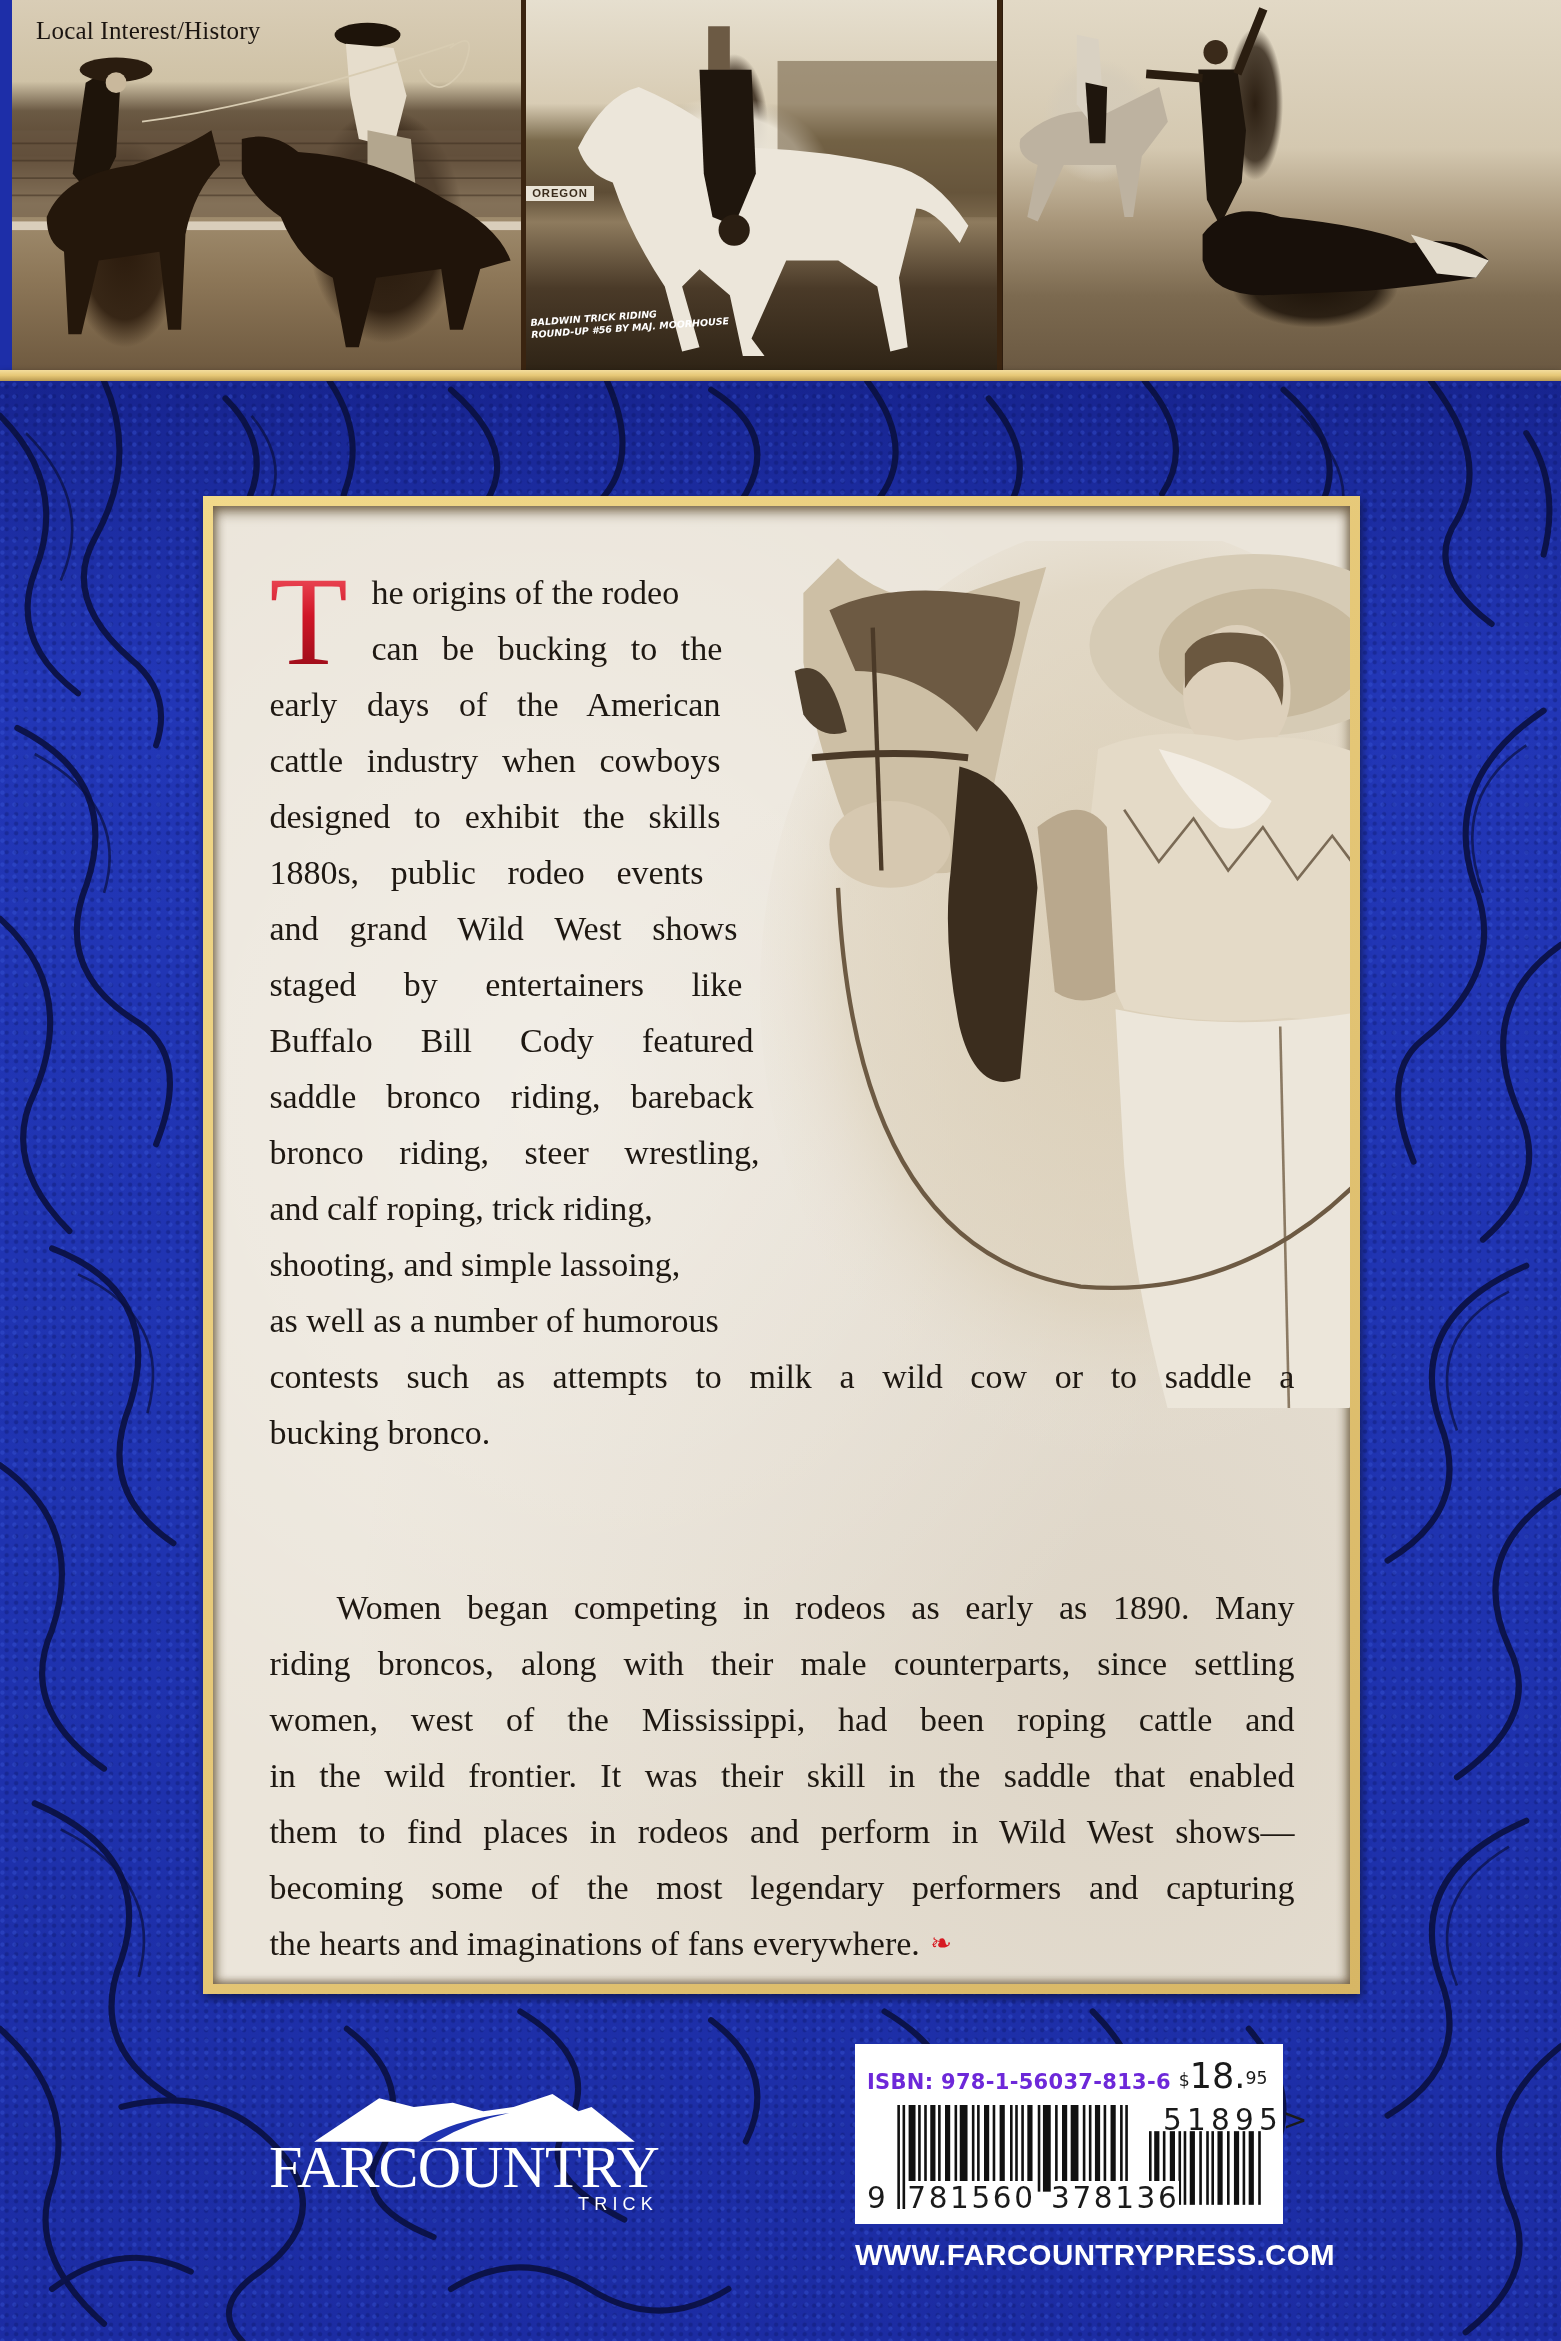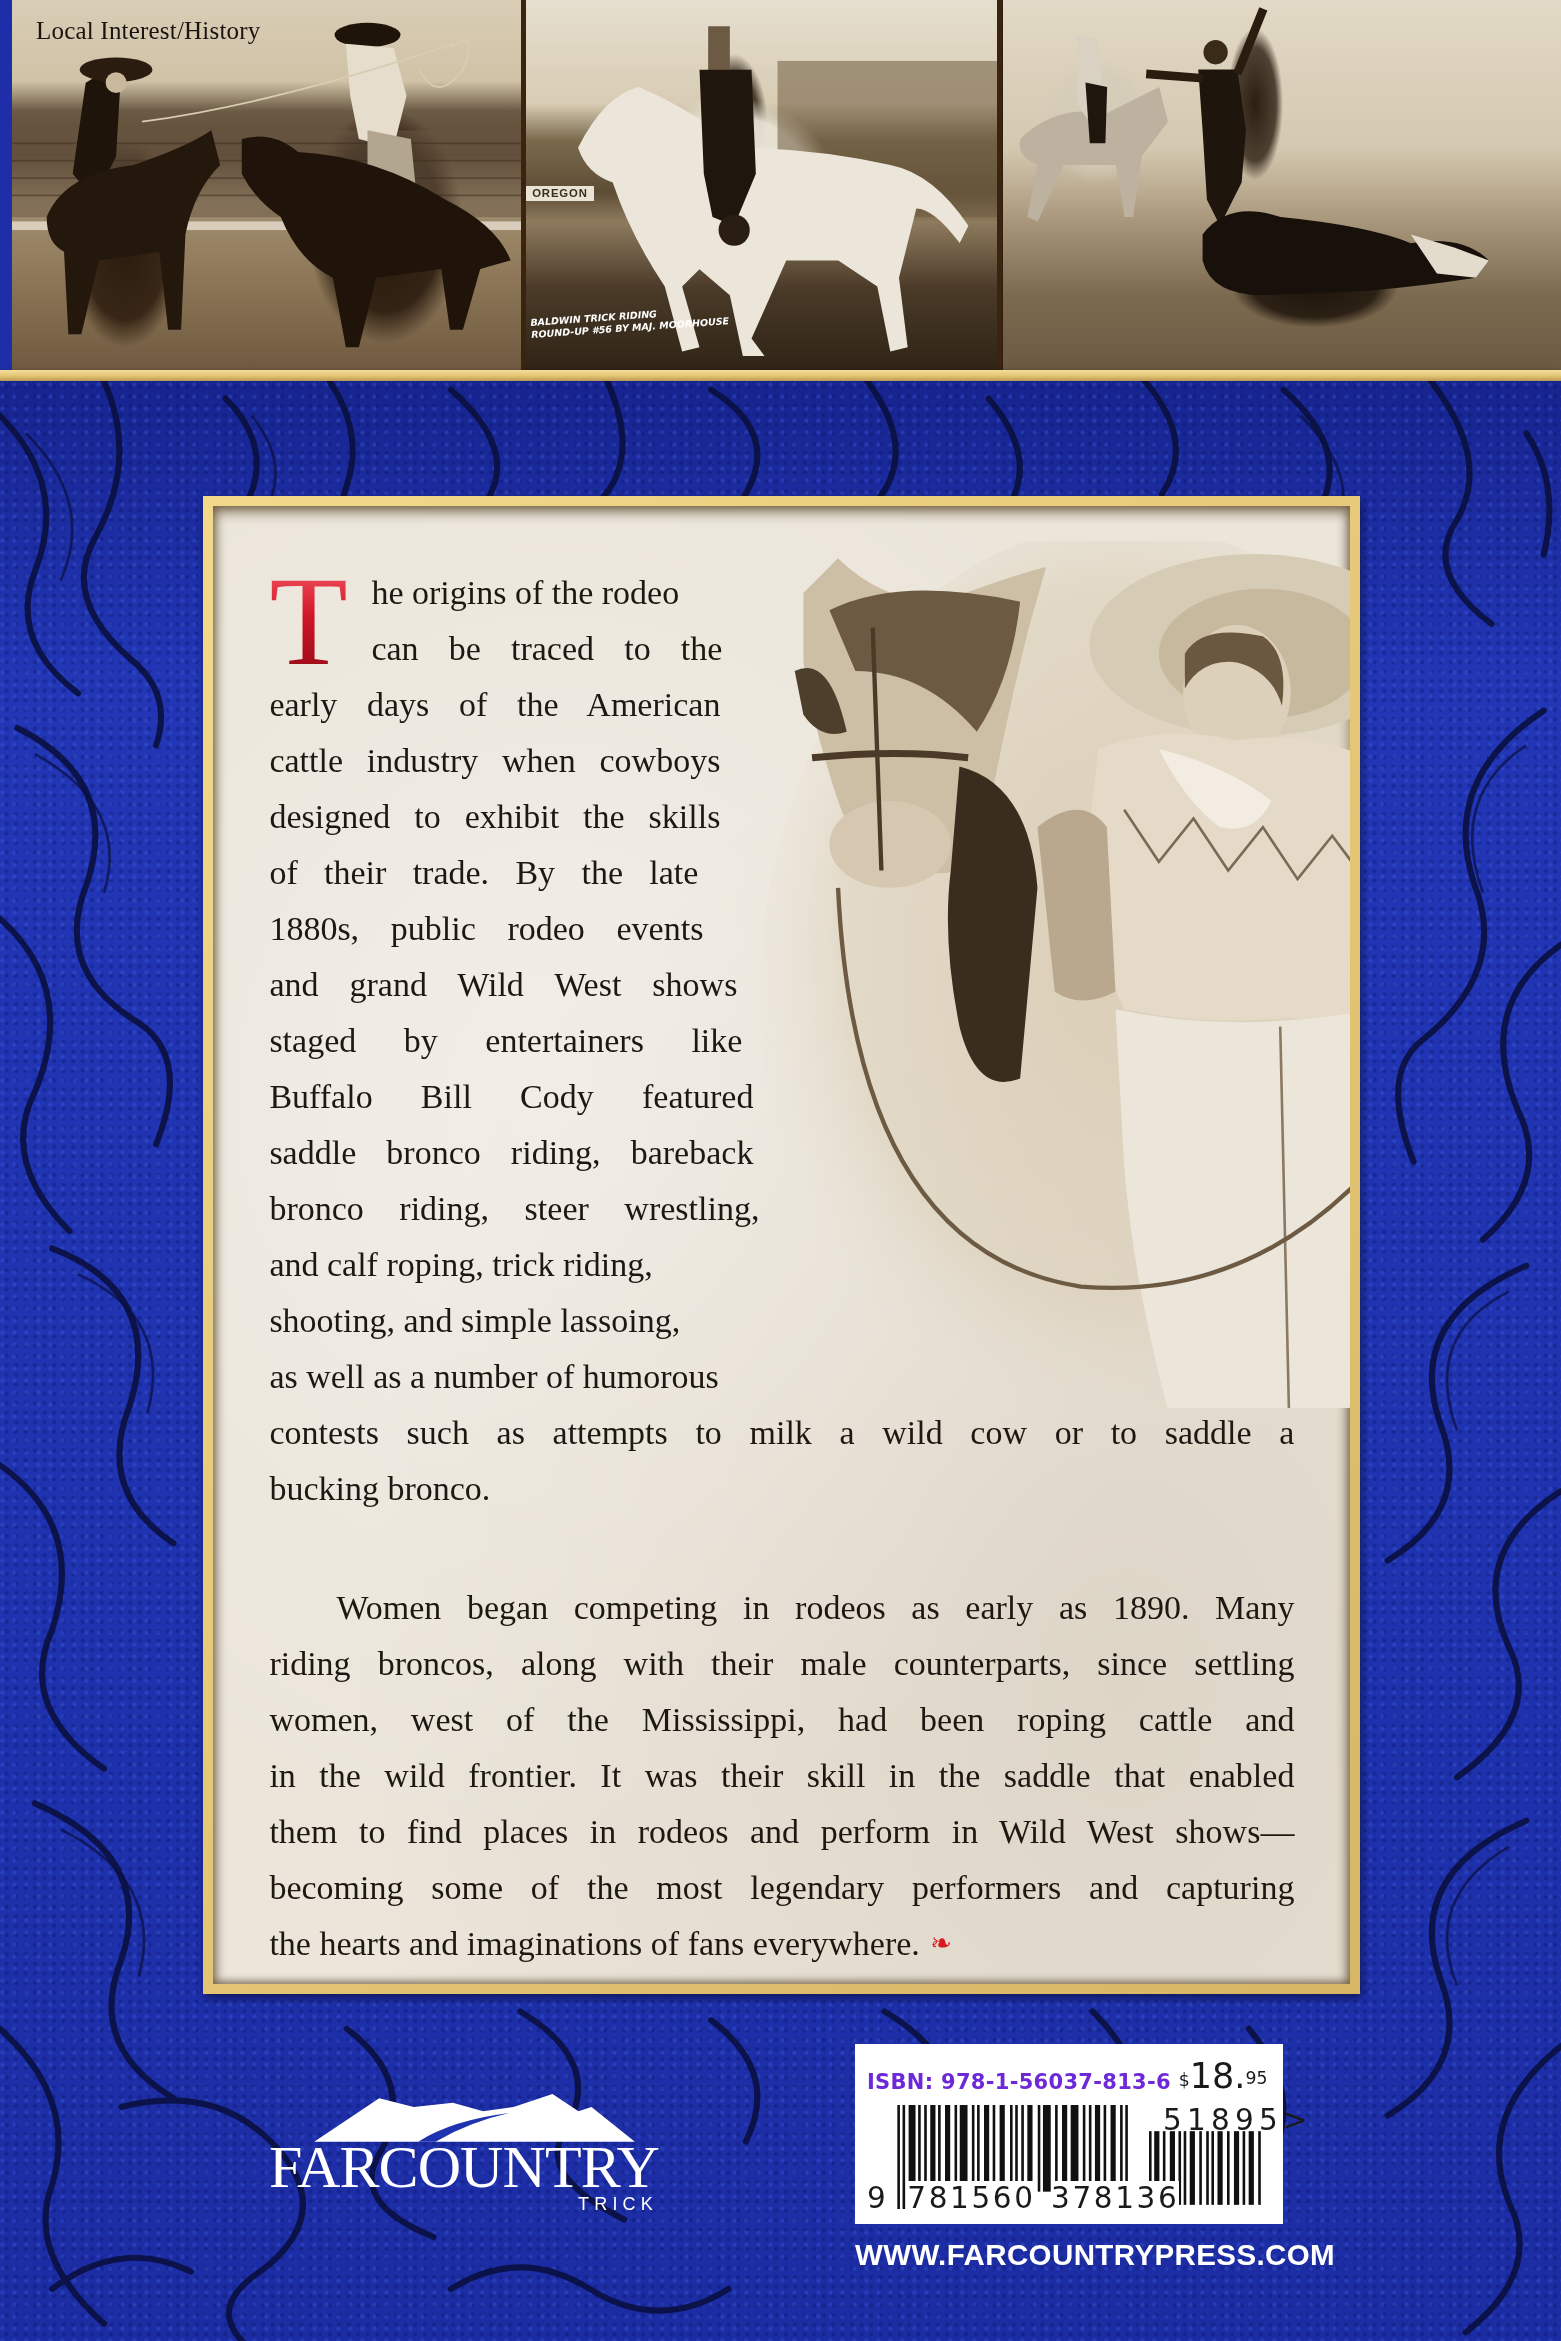"can be traced to the" span.line { text: traced -> bucking }
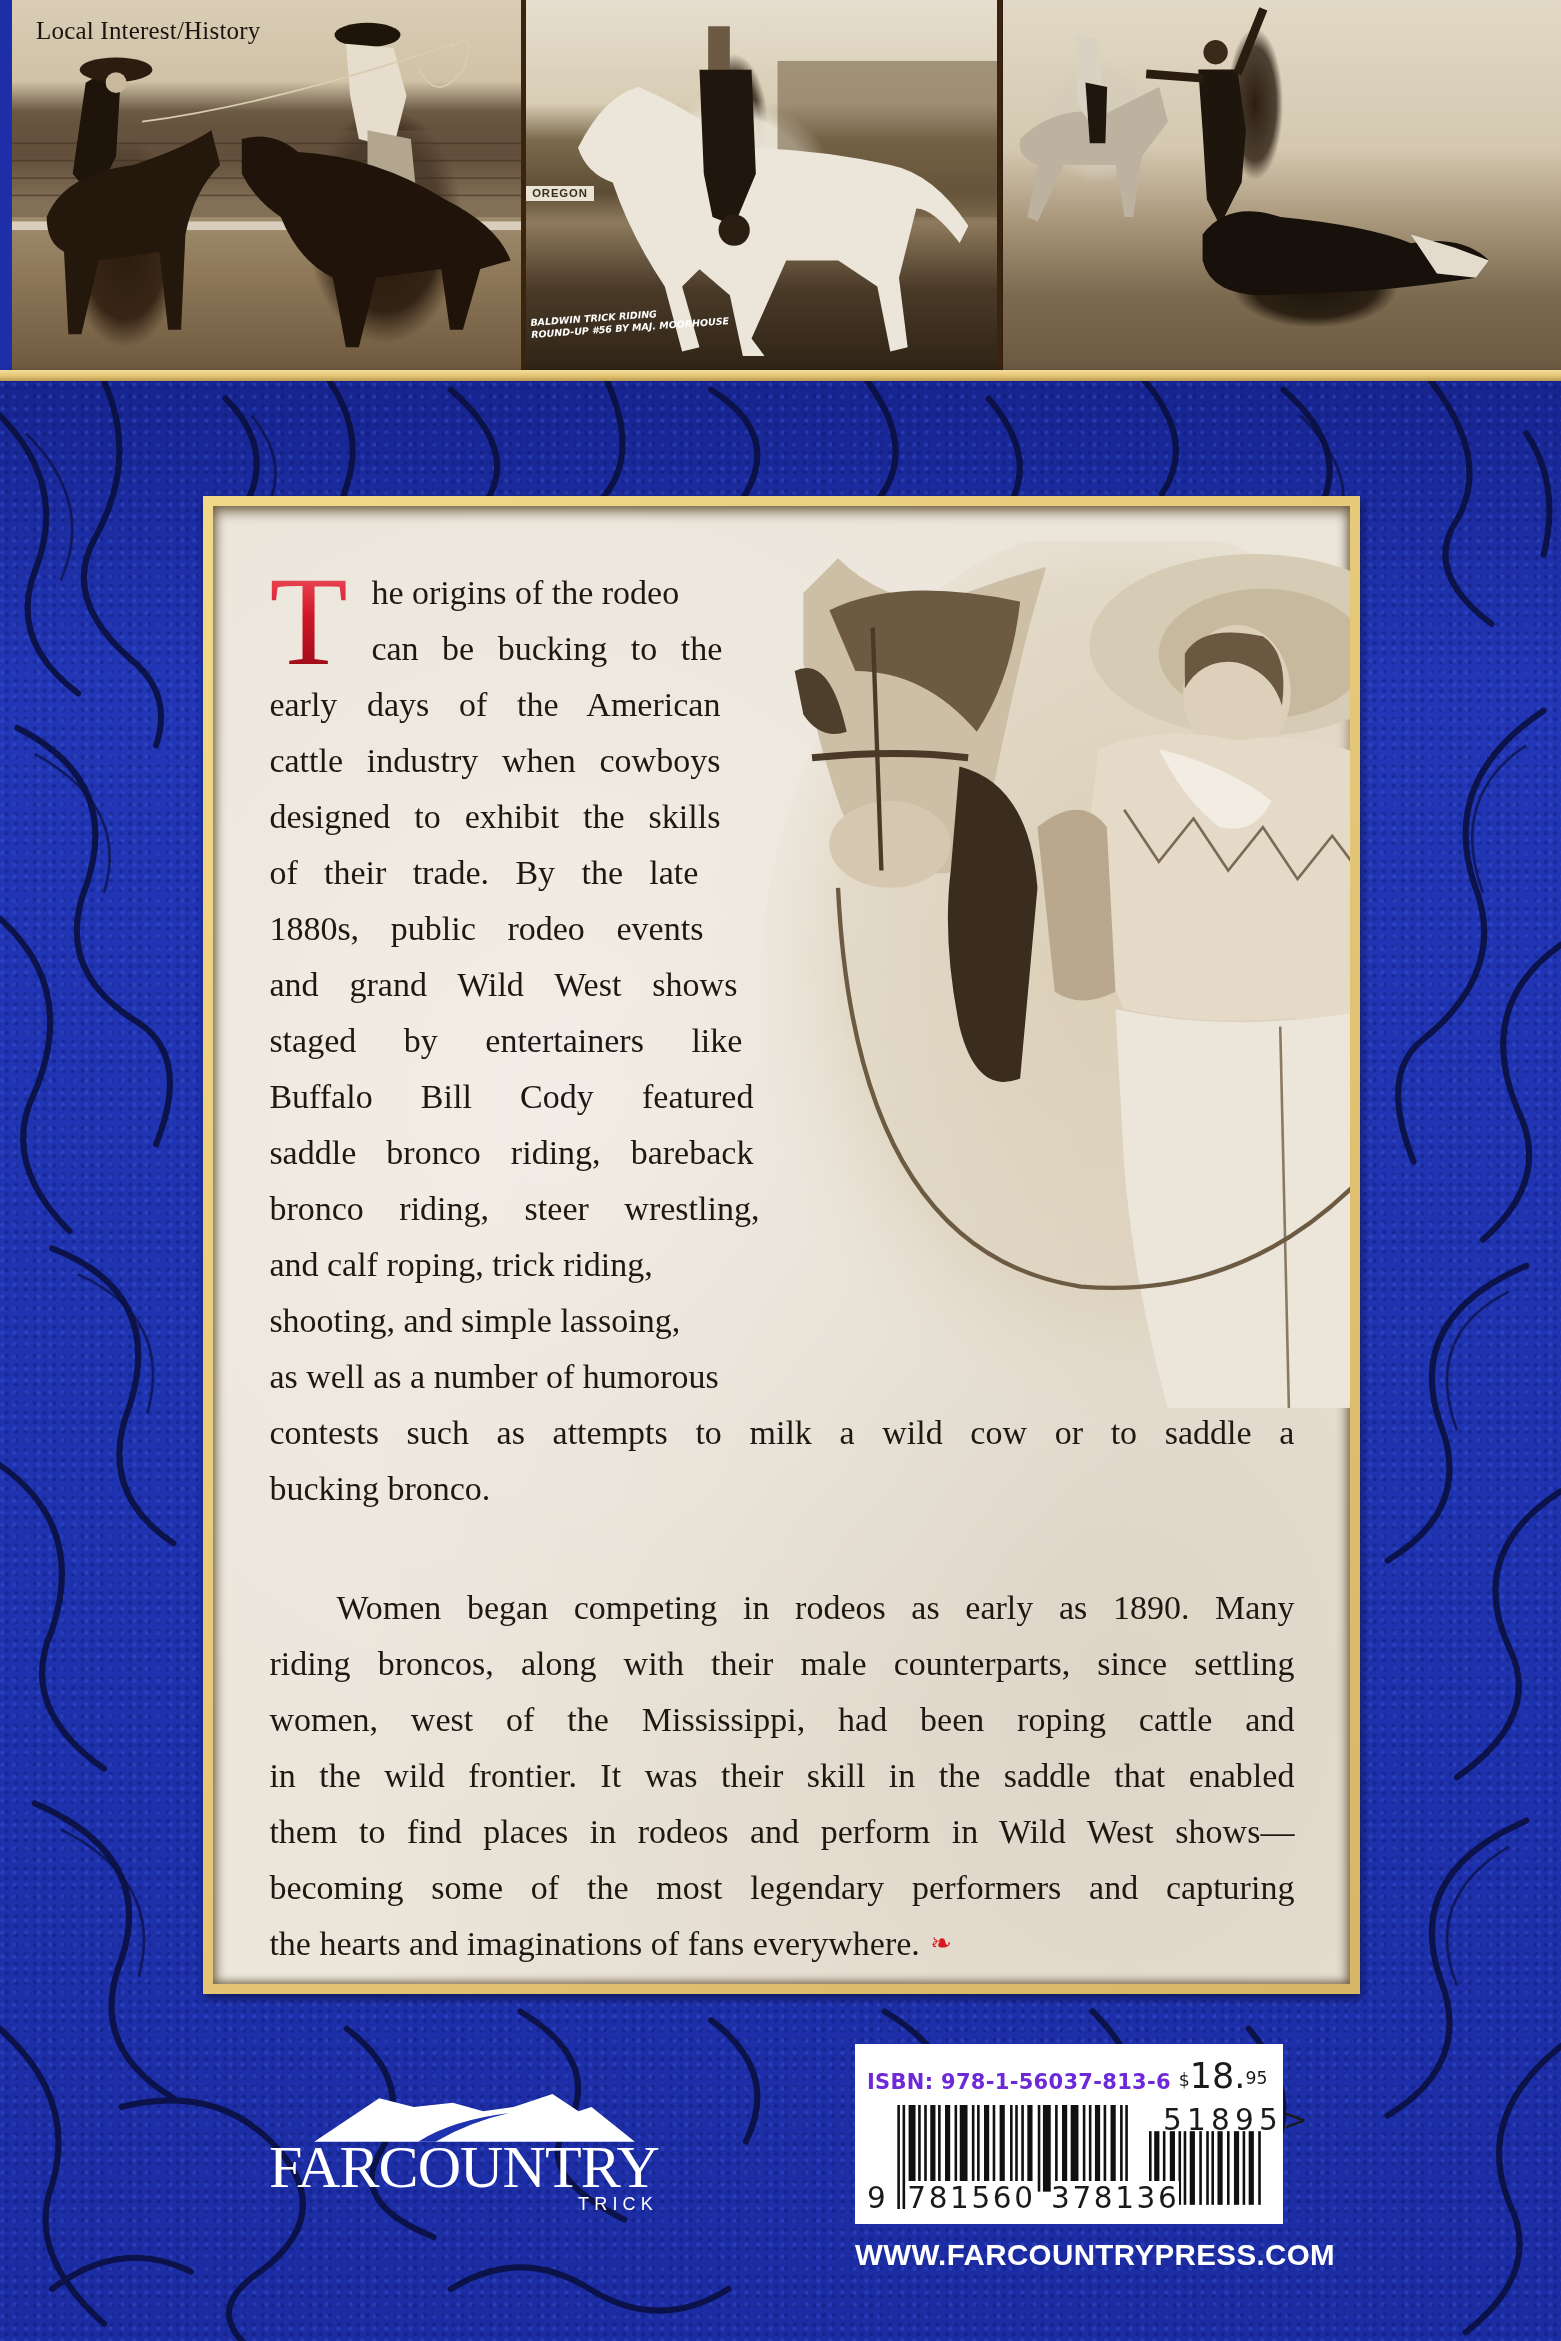"of their trade. By the" span.line { html: <span>of their trade. By the late</span> -> none }
